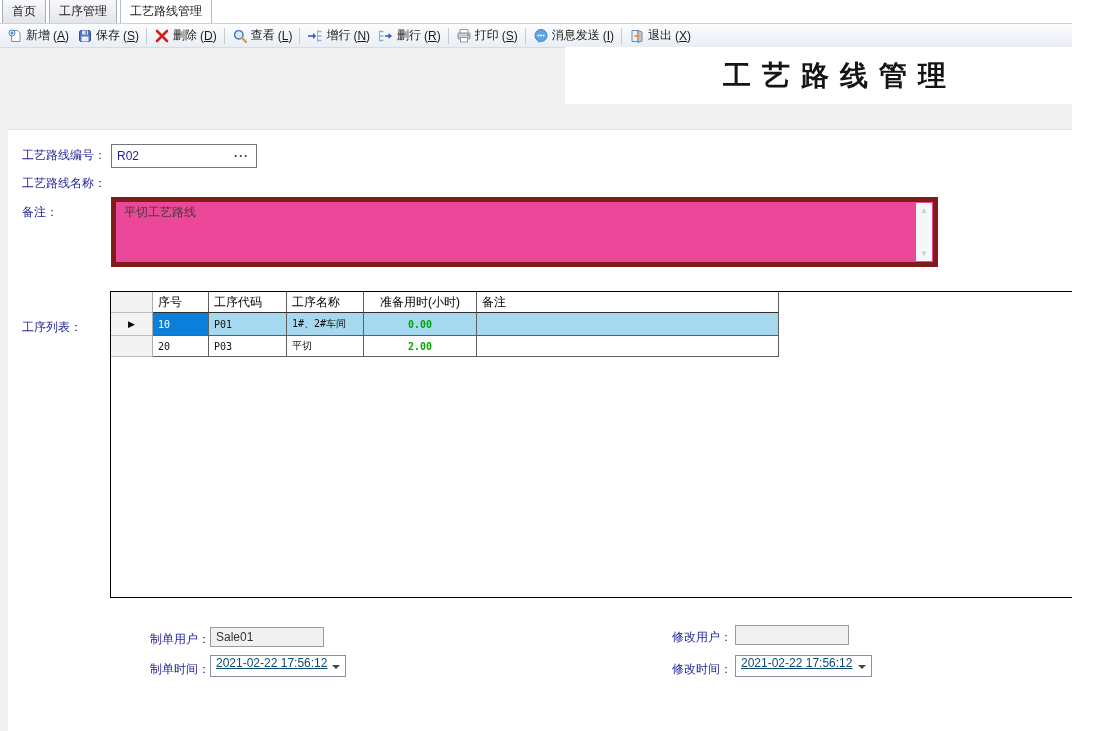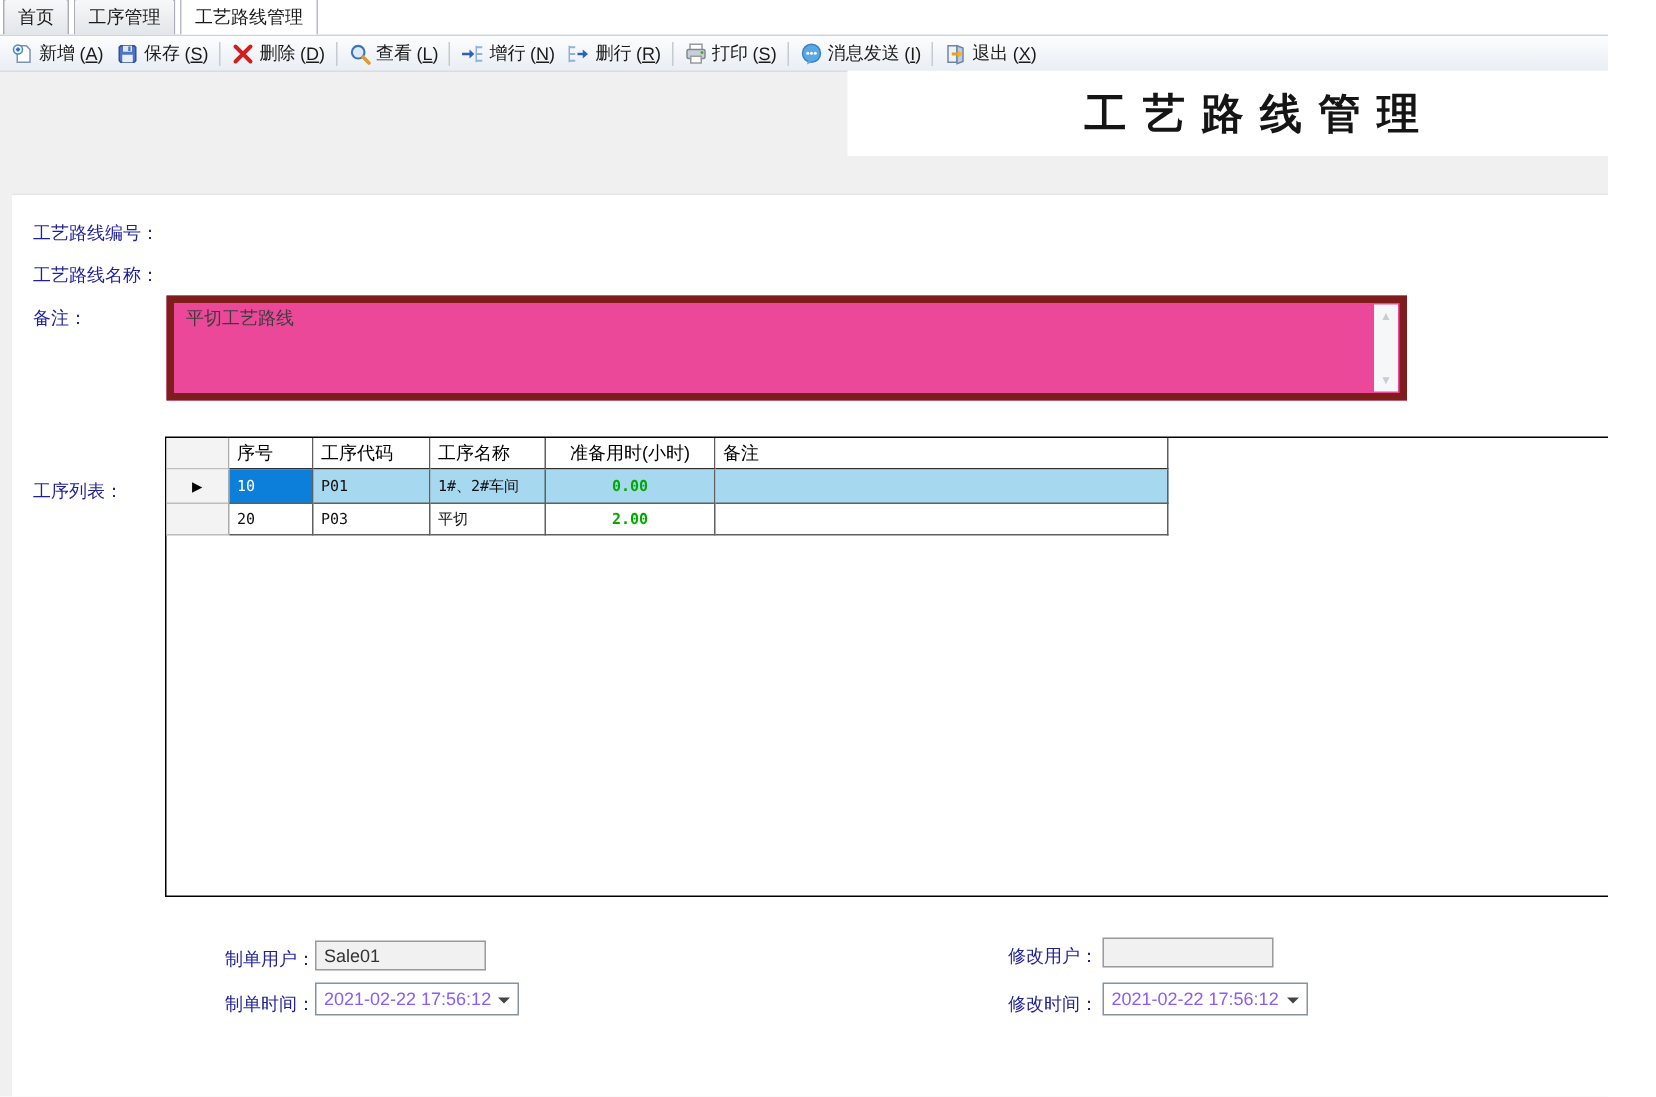"R02" div.box { html: none -> <div> <span>R02</span> <span>···</span> </div> }
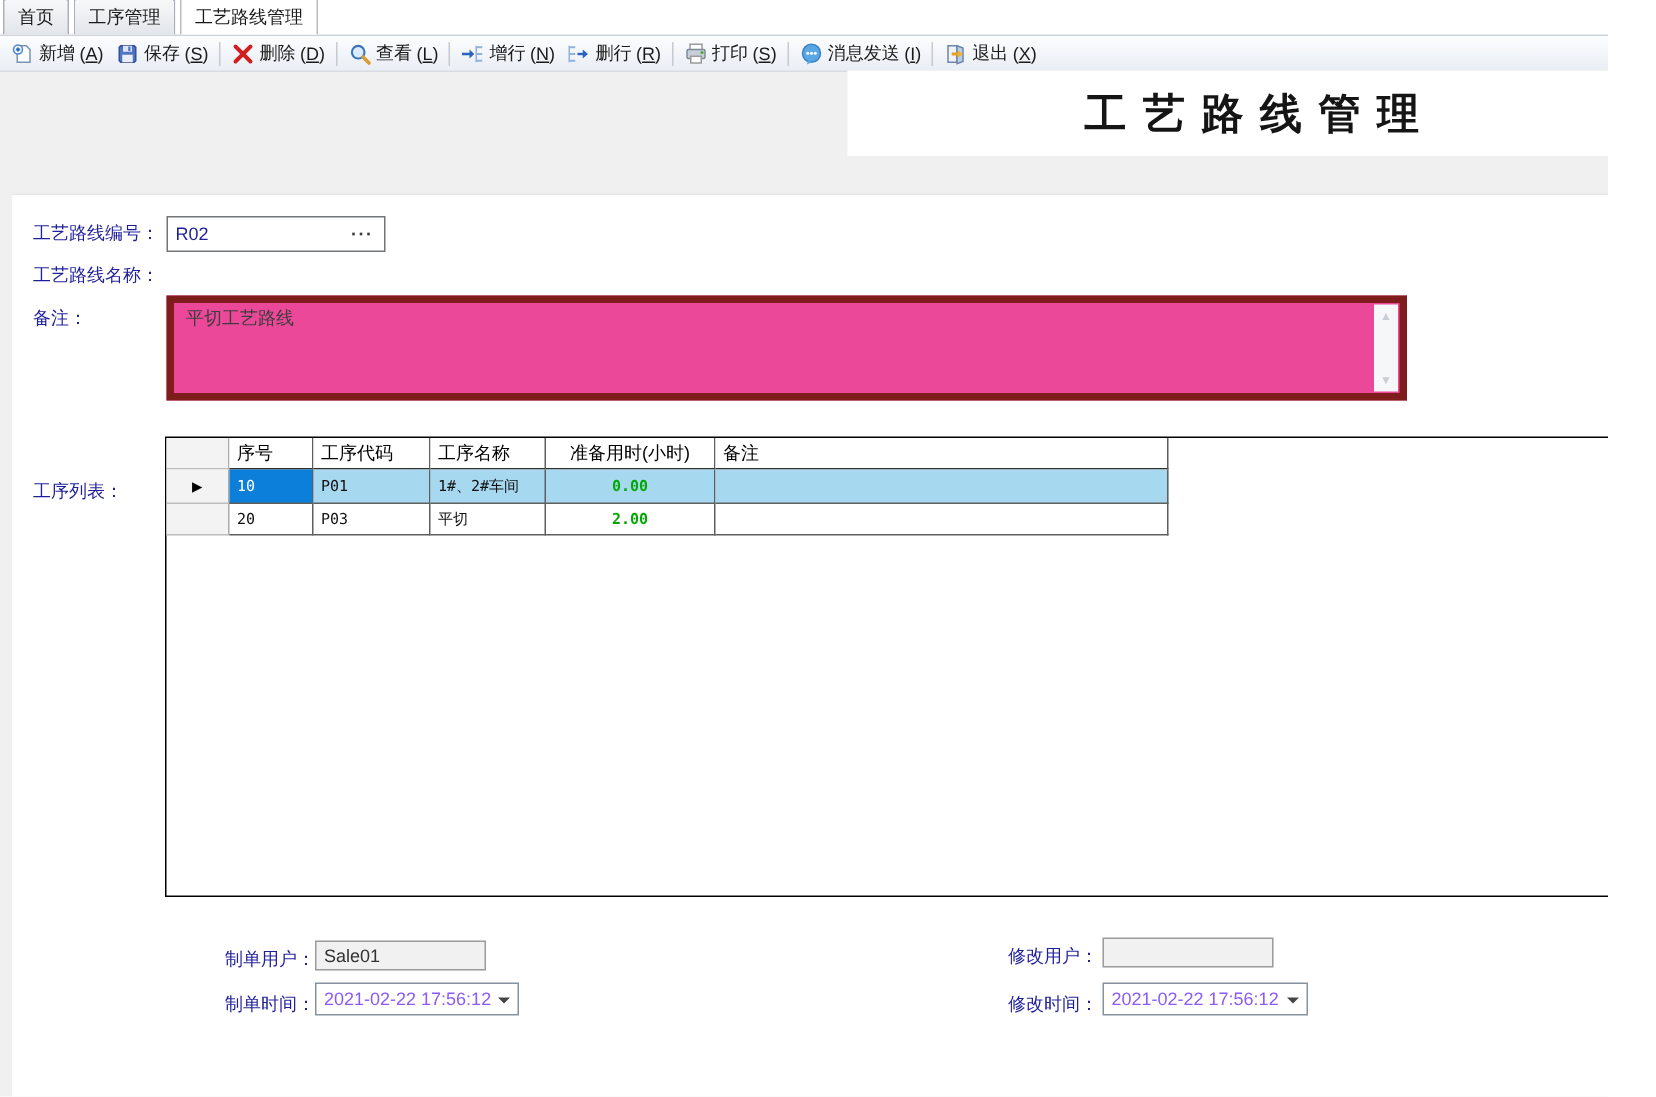"2021-02-22 17:56:12" .combo { align-items: center -> none; color: #8b5cf6 -> #0c4a6e; text-decoration: none -> underline }
